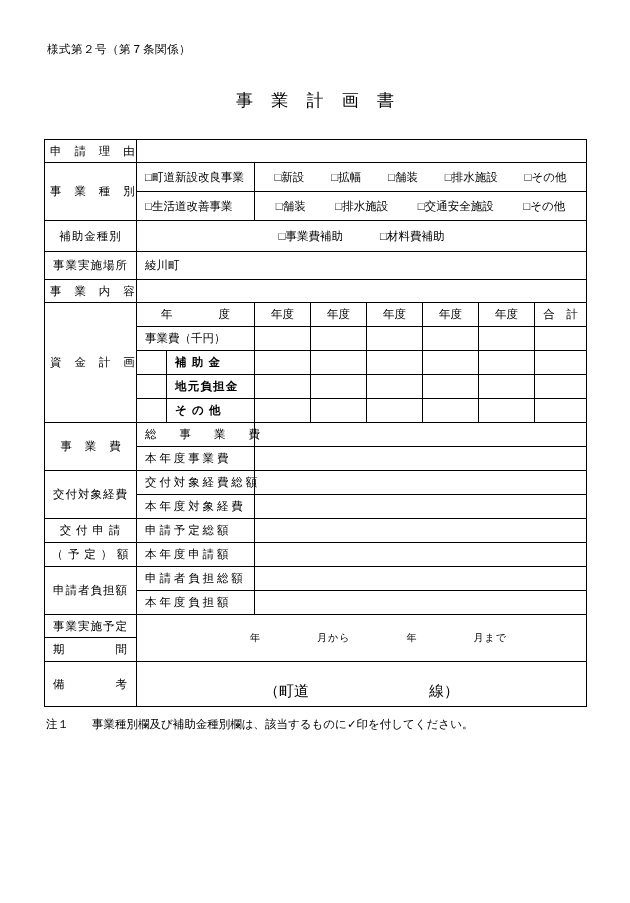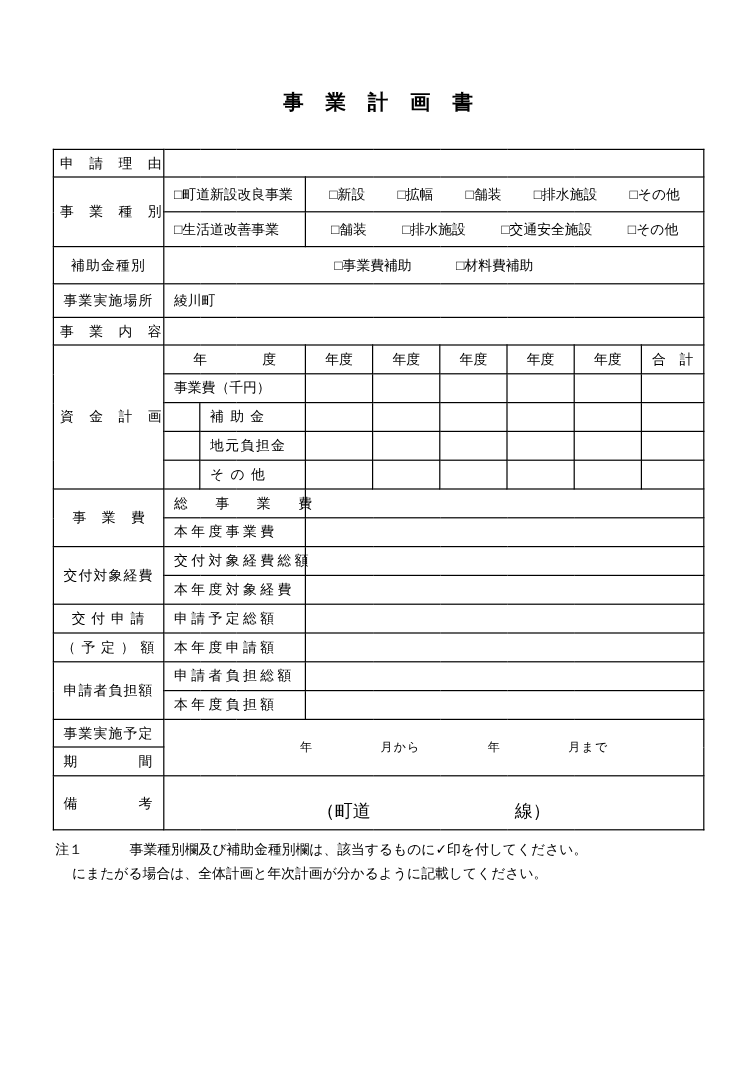"様式第２号（第７条関係）" div.form-number { html: none -> <div>様式第２号（第７条関係）</div> }
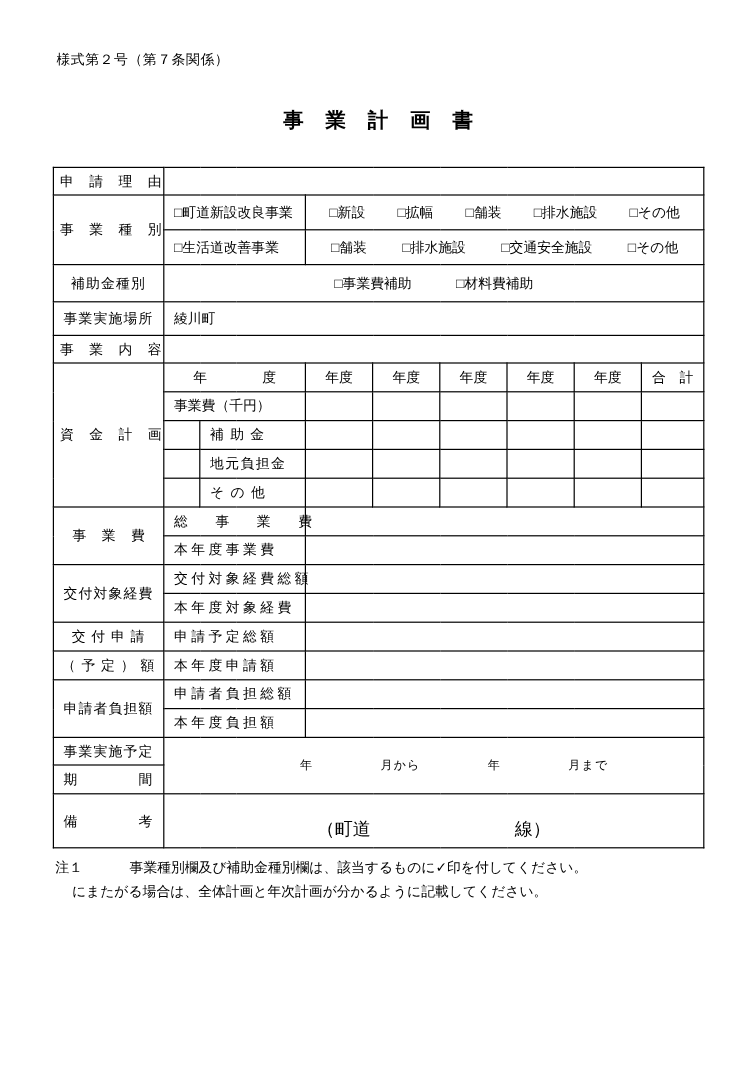"事 業 計 画 書" .doc-title { font-weight: bold -> normal }
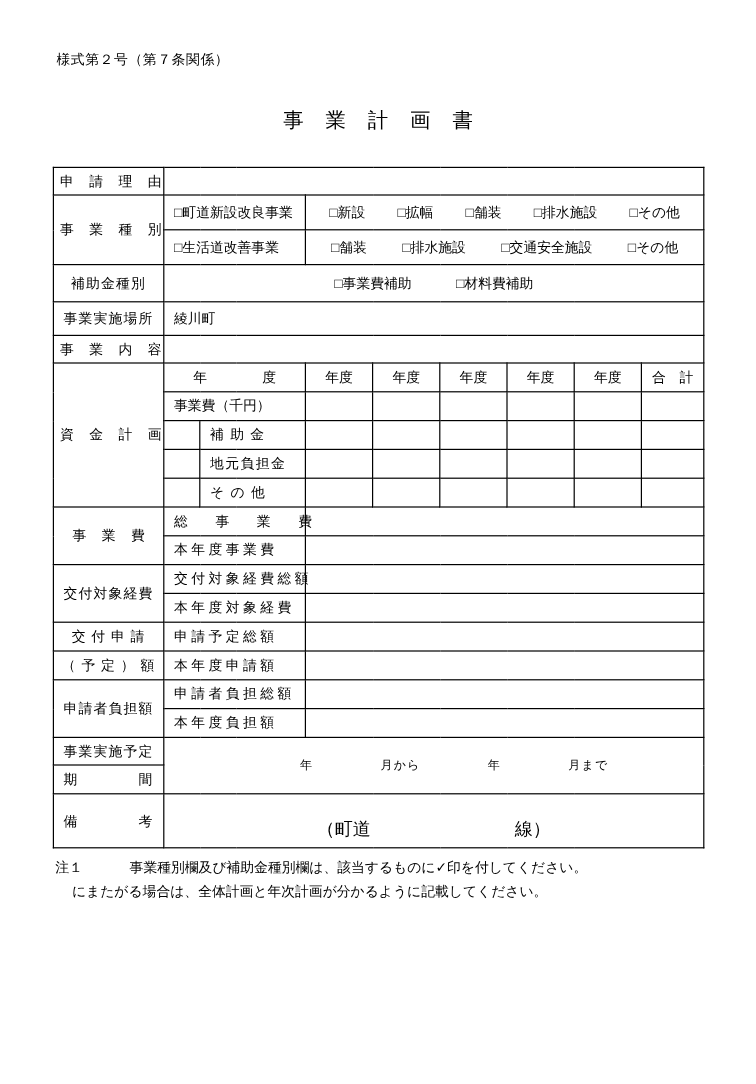"補 助 金" .spaced-3 { font-weight: none -> bold }
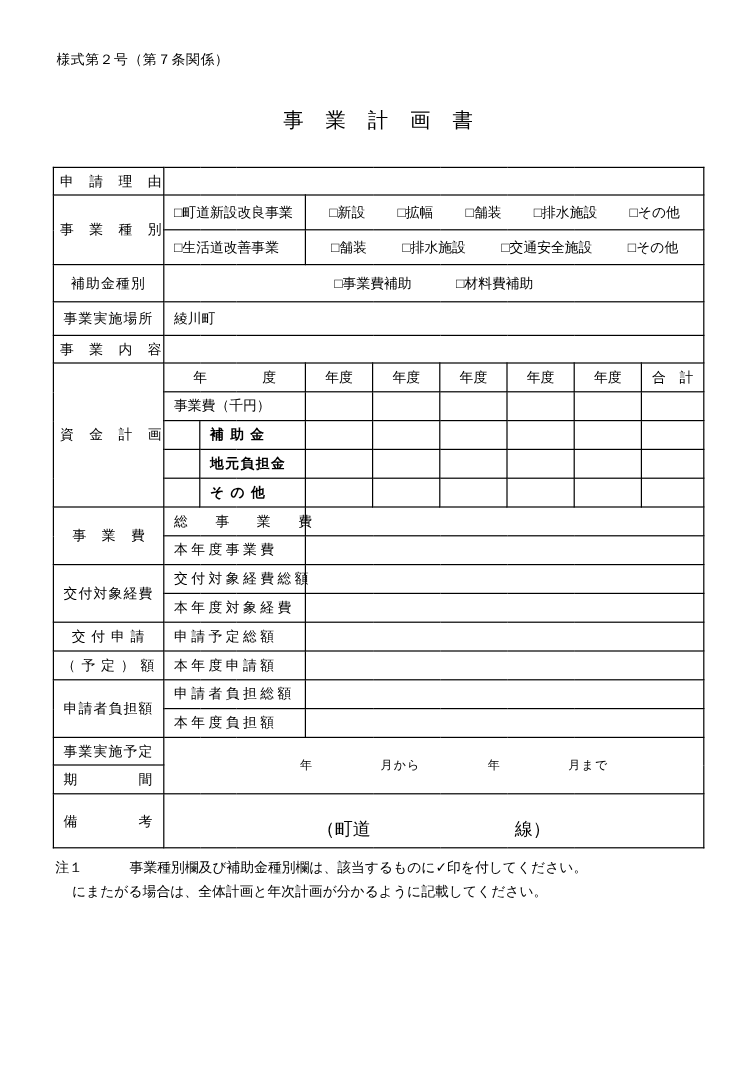"事業種別欄及び補助金種別欄は、該当するものに✓印を付してください。" .note-body .ind { margin-left: 16px -> none }
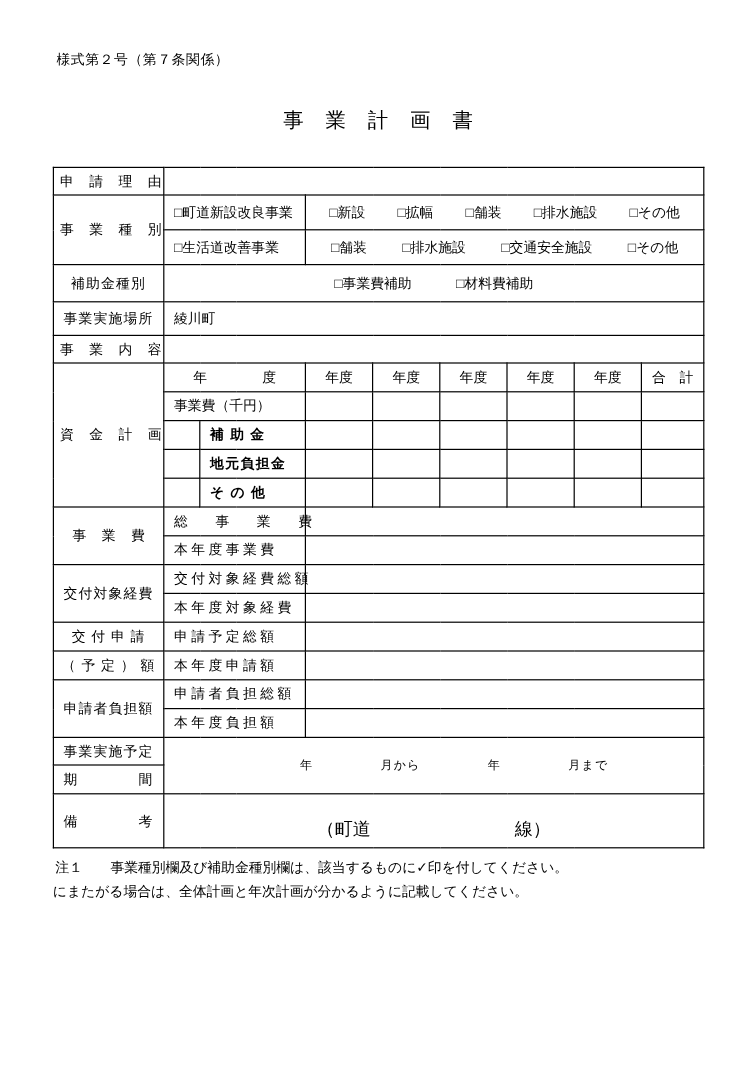"にまたがる場合は、全体計画と年次計画が分かるように記載してください。" span.ind { html: <span>にまたがる場合は、全体計画と年次計画が分かるように記載してください。</span> -> none }
